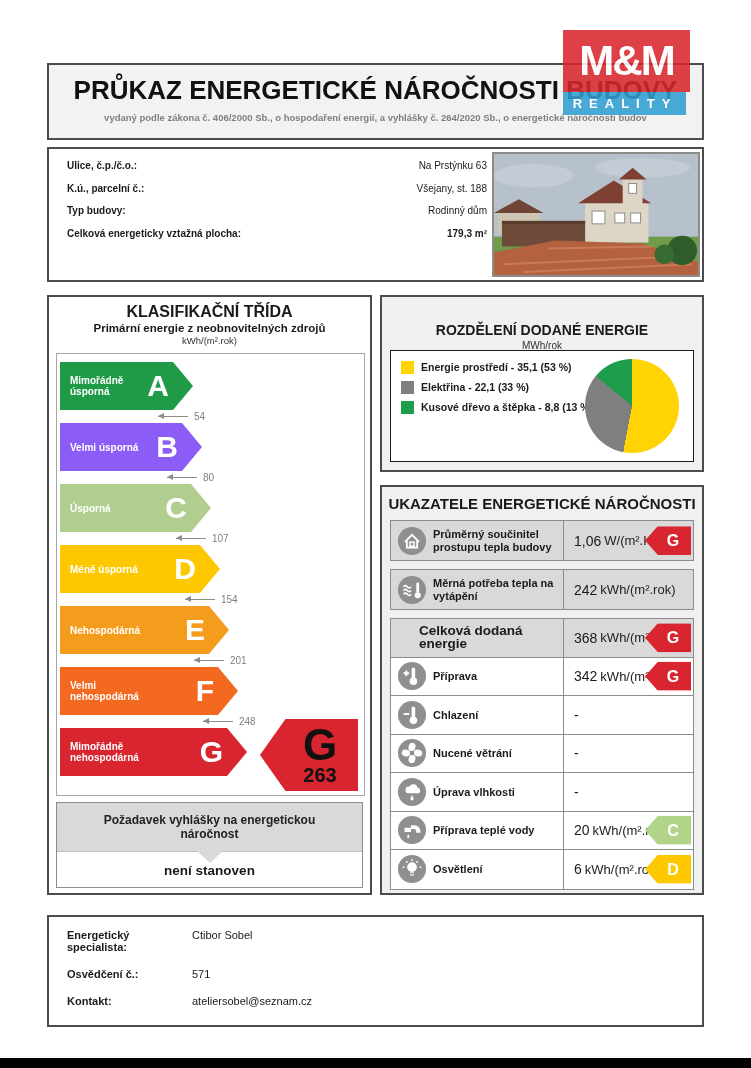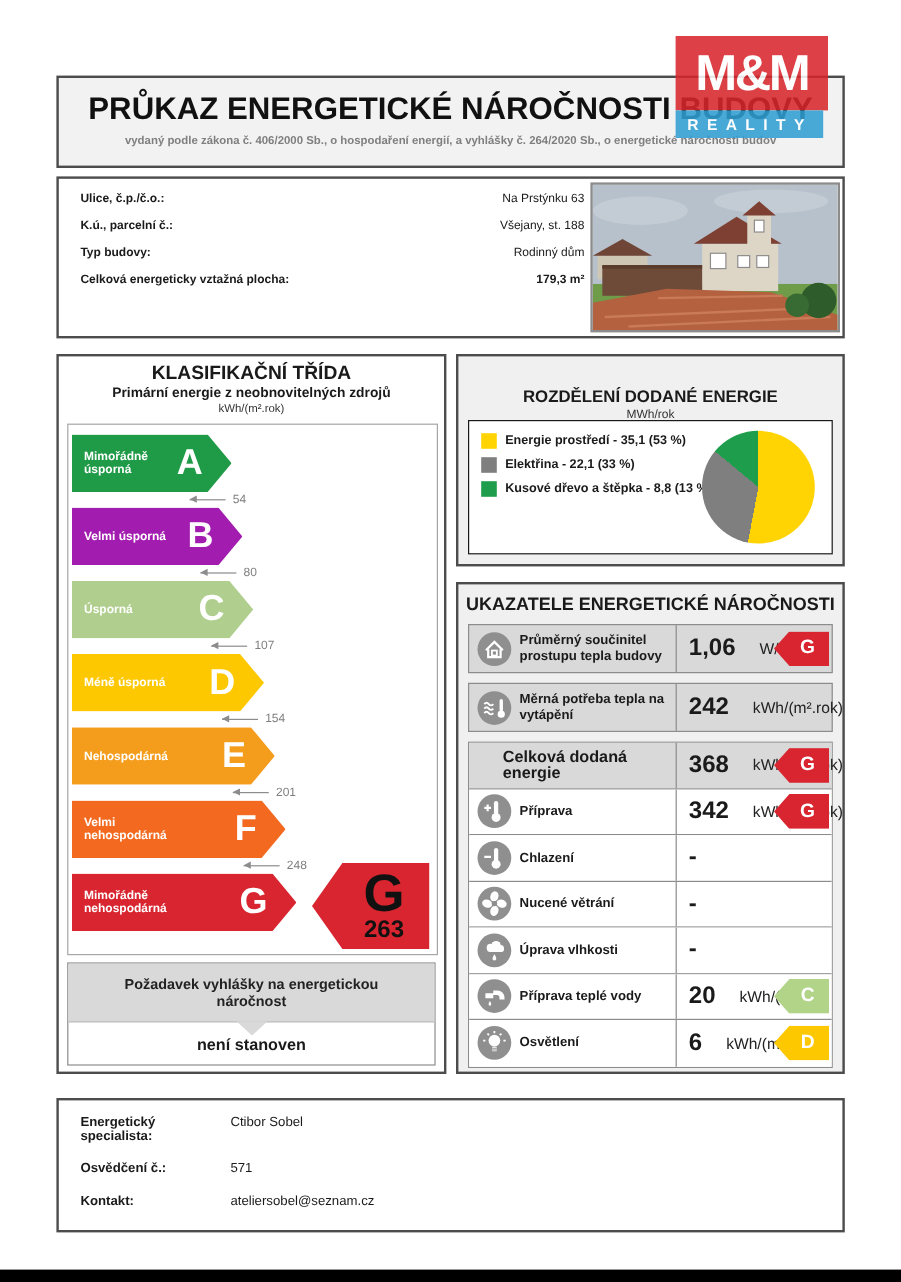"Velmi úsporná" div.arrow { background-color: #a21caf -> #8b5cf6 }
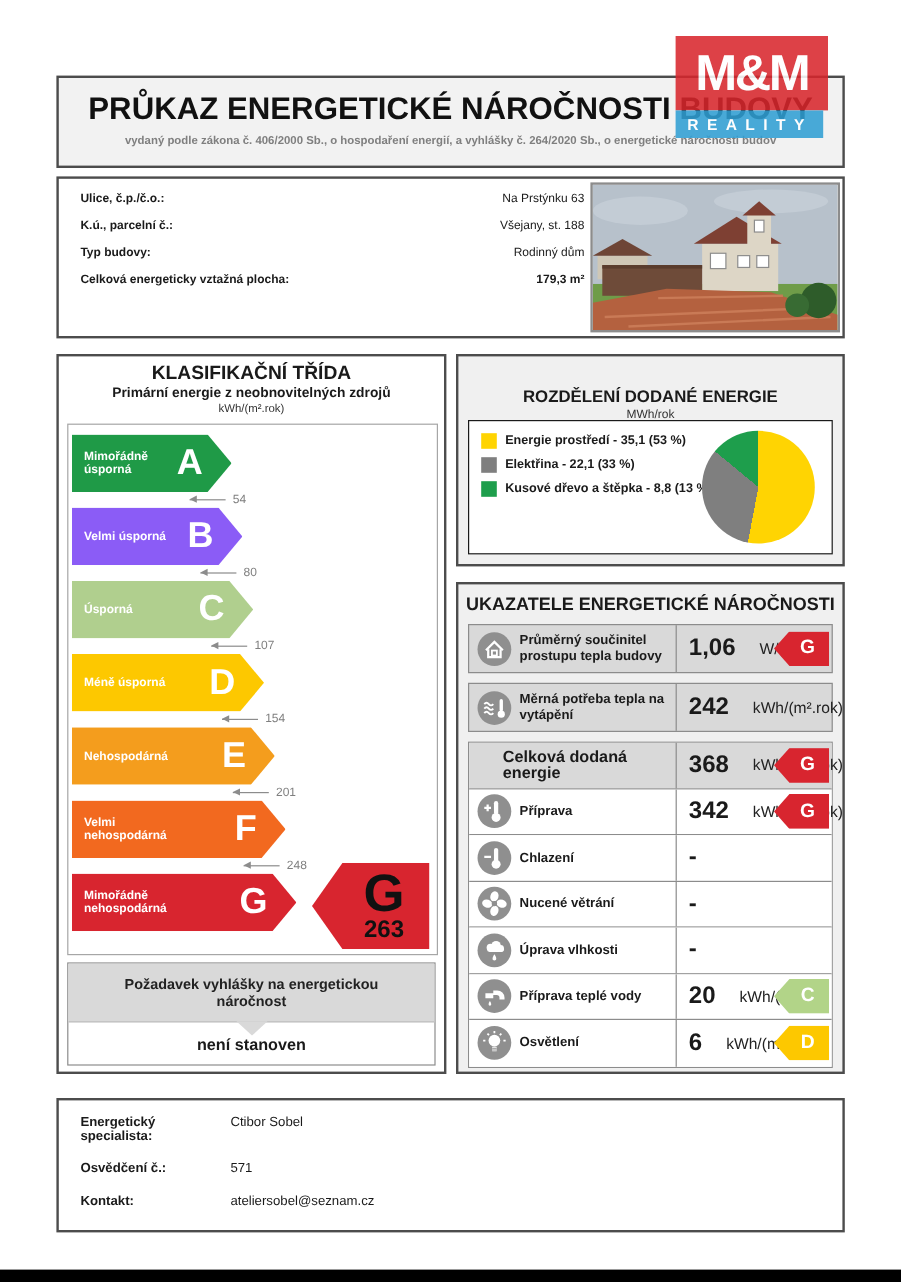"1,06" .val-num { font-size: 20px -> 14px; font-weight: bold -> normal; margin-right: 20px -> 3px }
